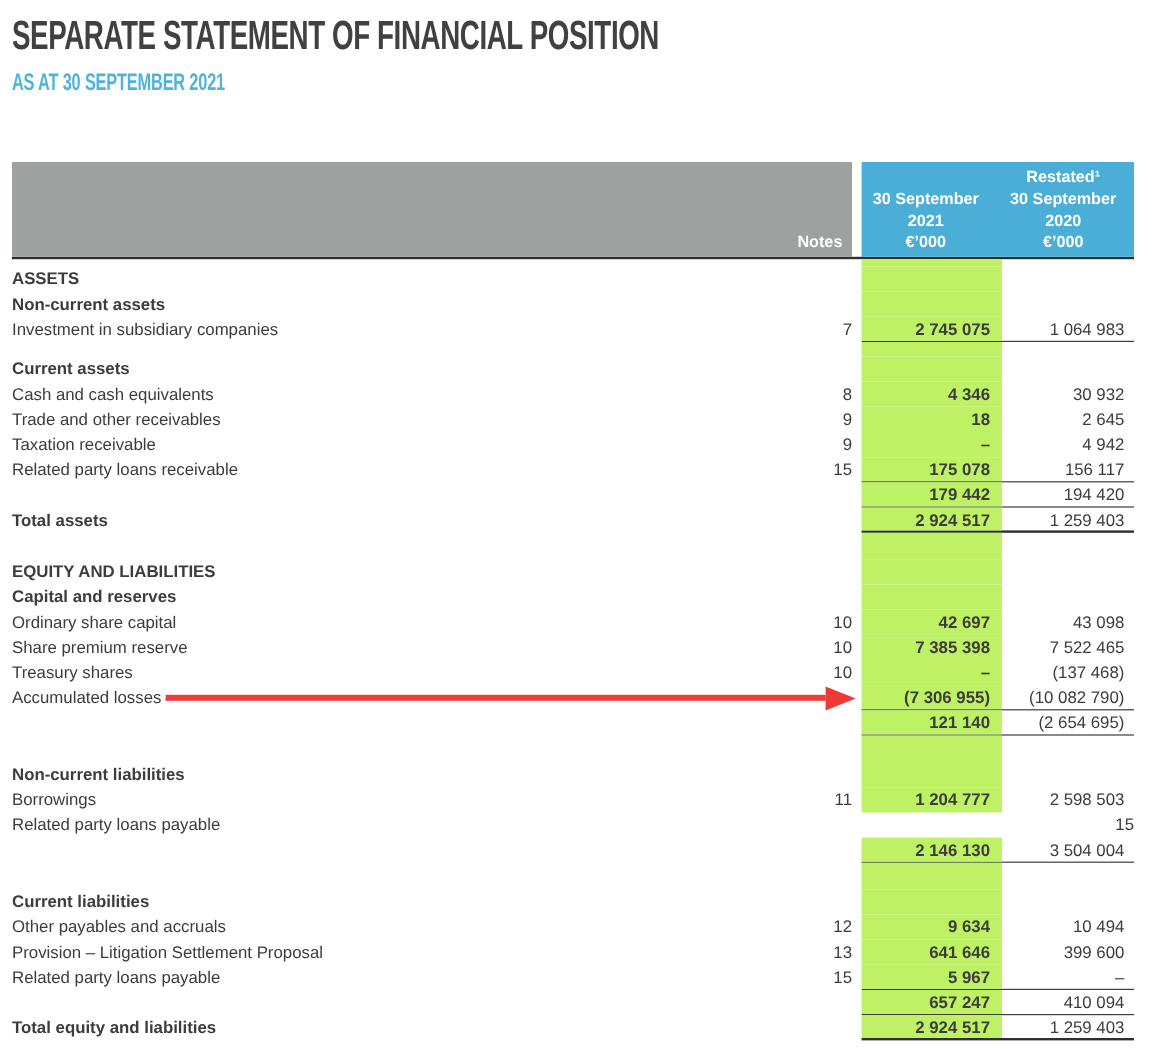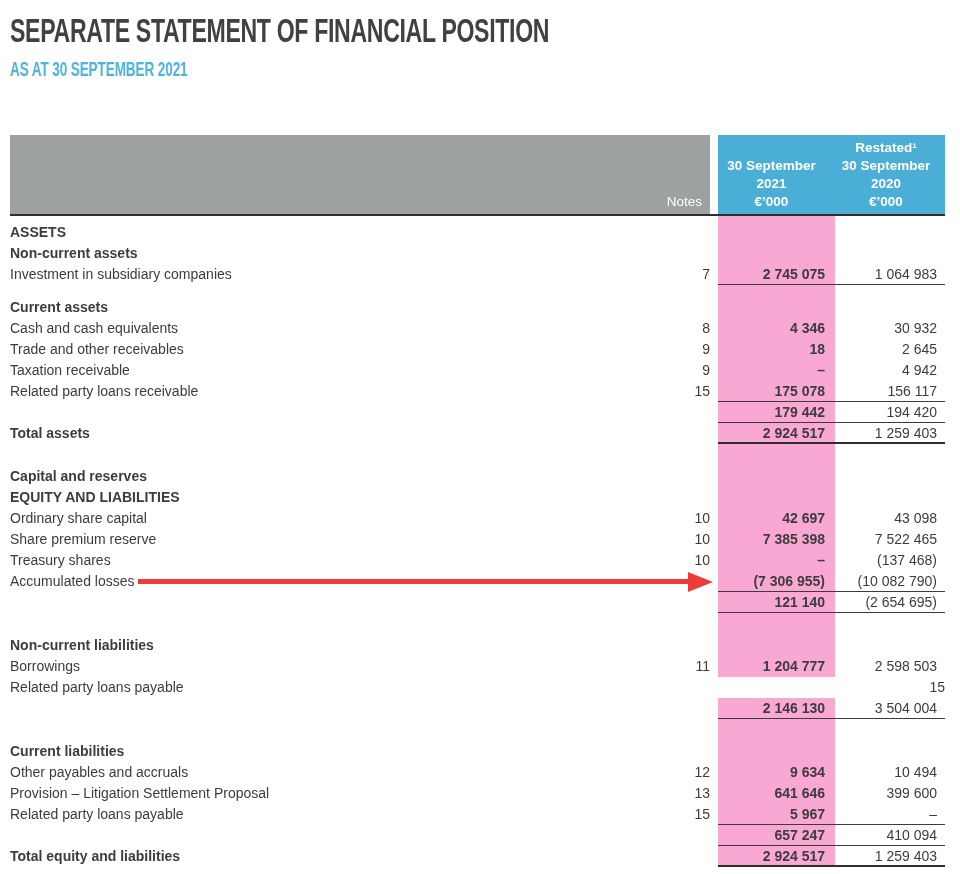"Notes" .notes-label { font-weight: 400 -> 700 }
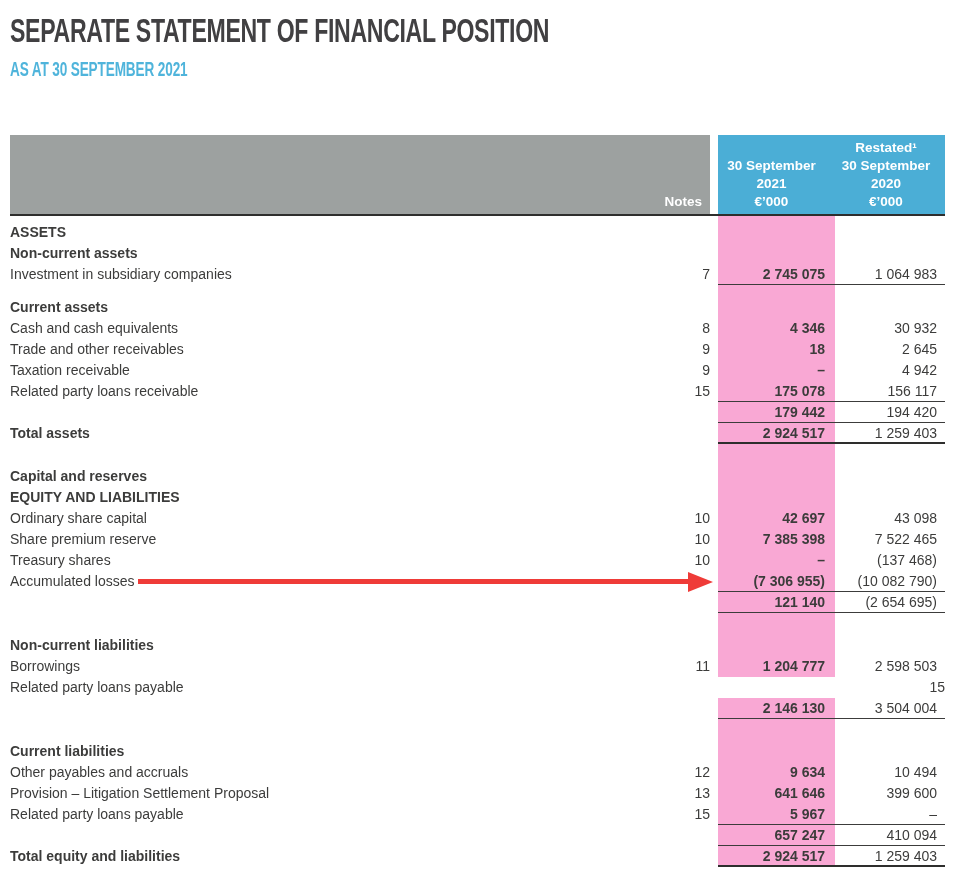"2 745 075" .c-v1 { background: #f9a8d4 -> #bef264 }
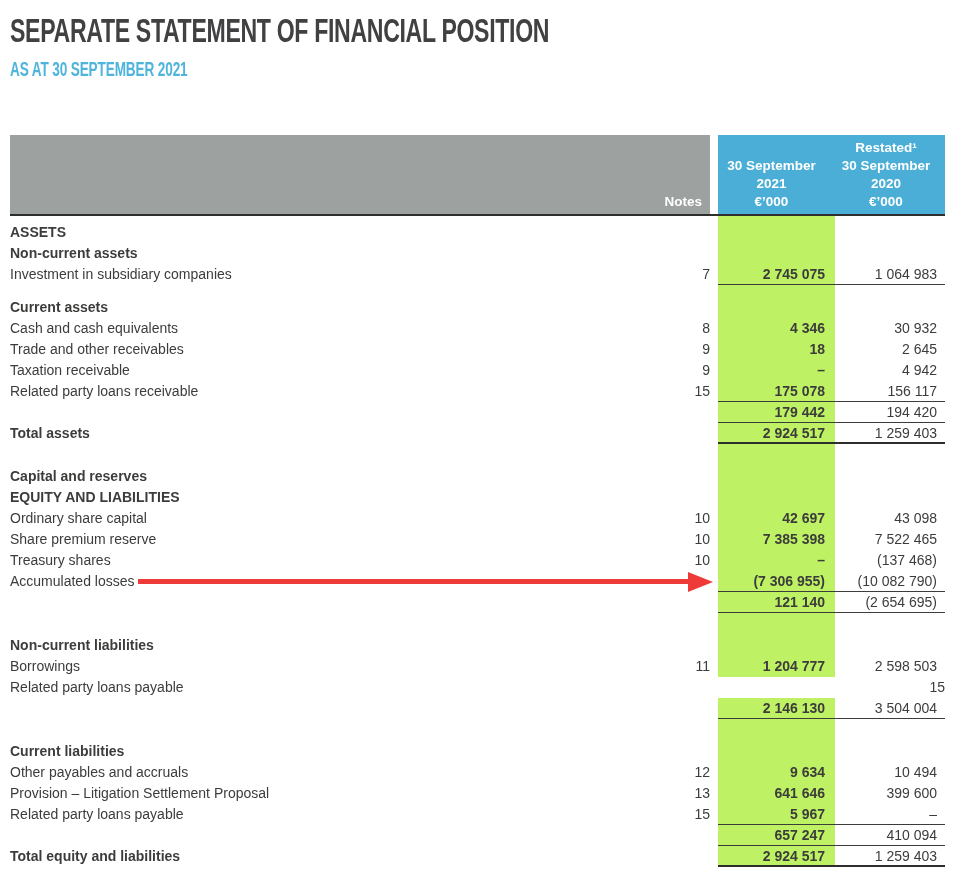"Capital and reserves" div.row { order: before "EQUITY AND LIABILITIES" -> after "EQUITY AND LIABILITIES" }
